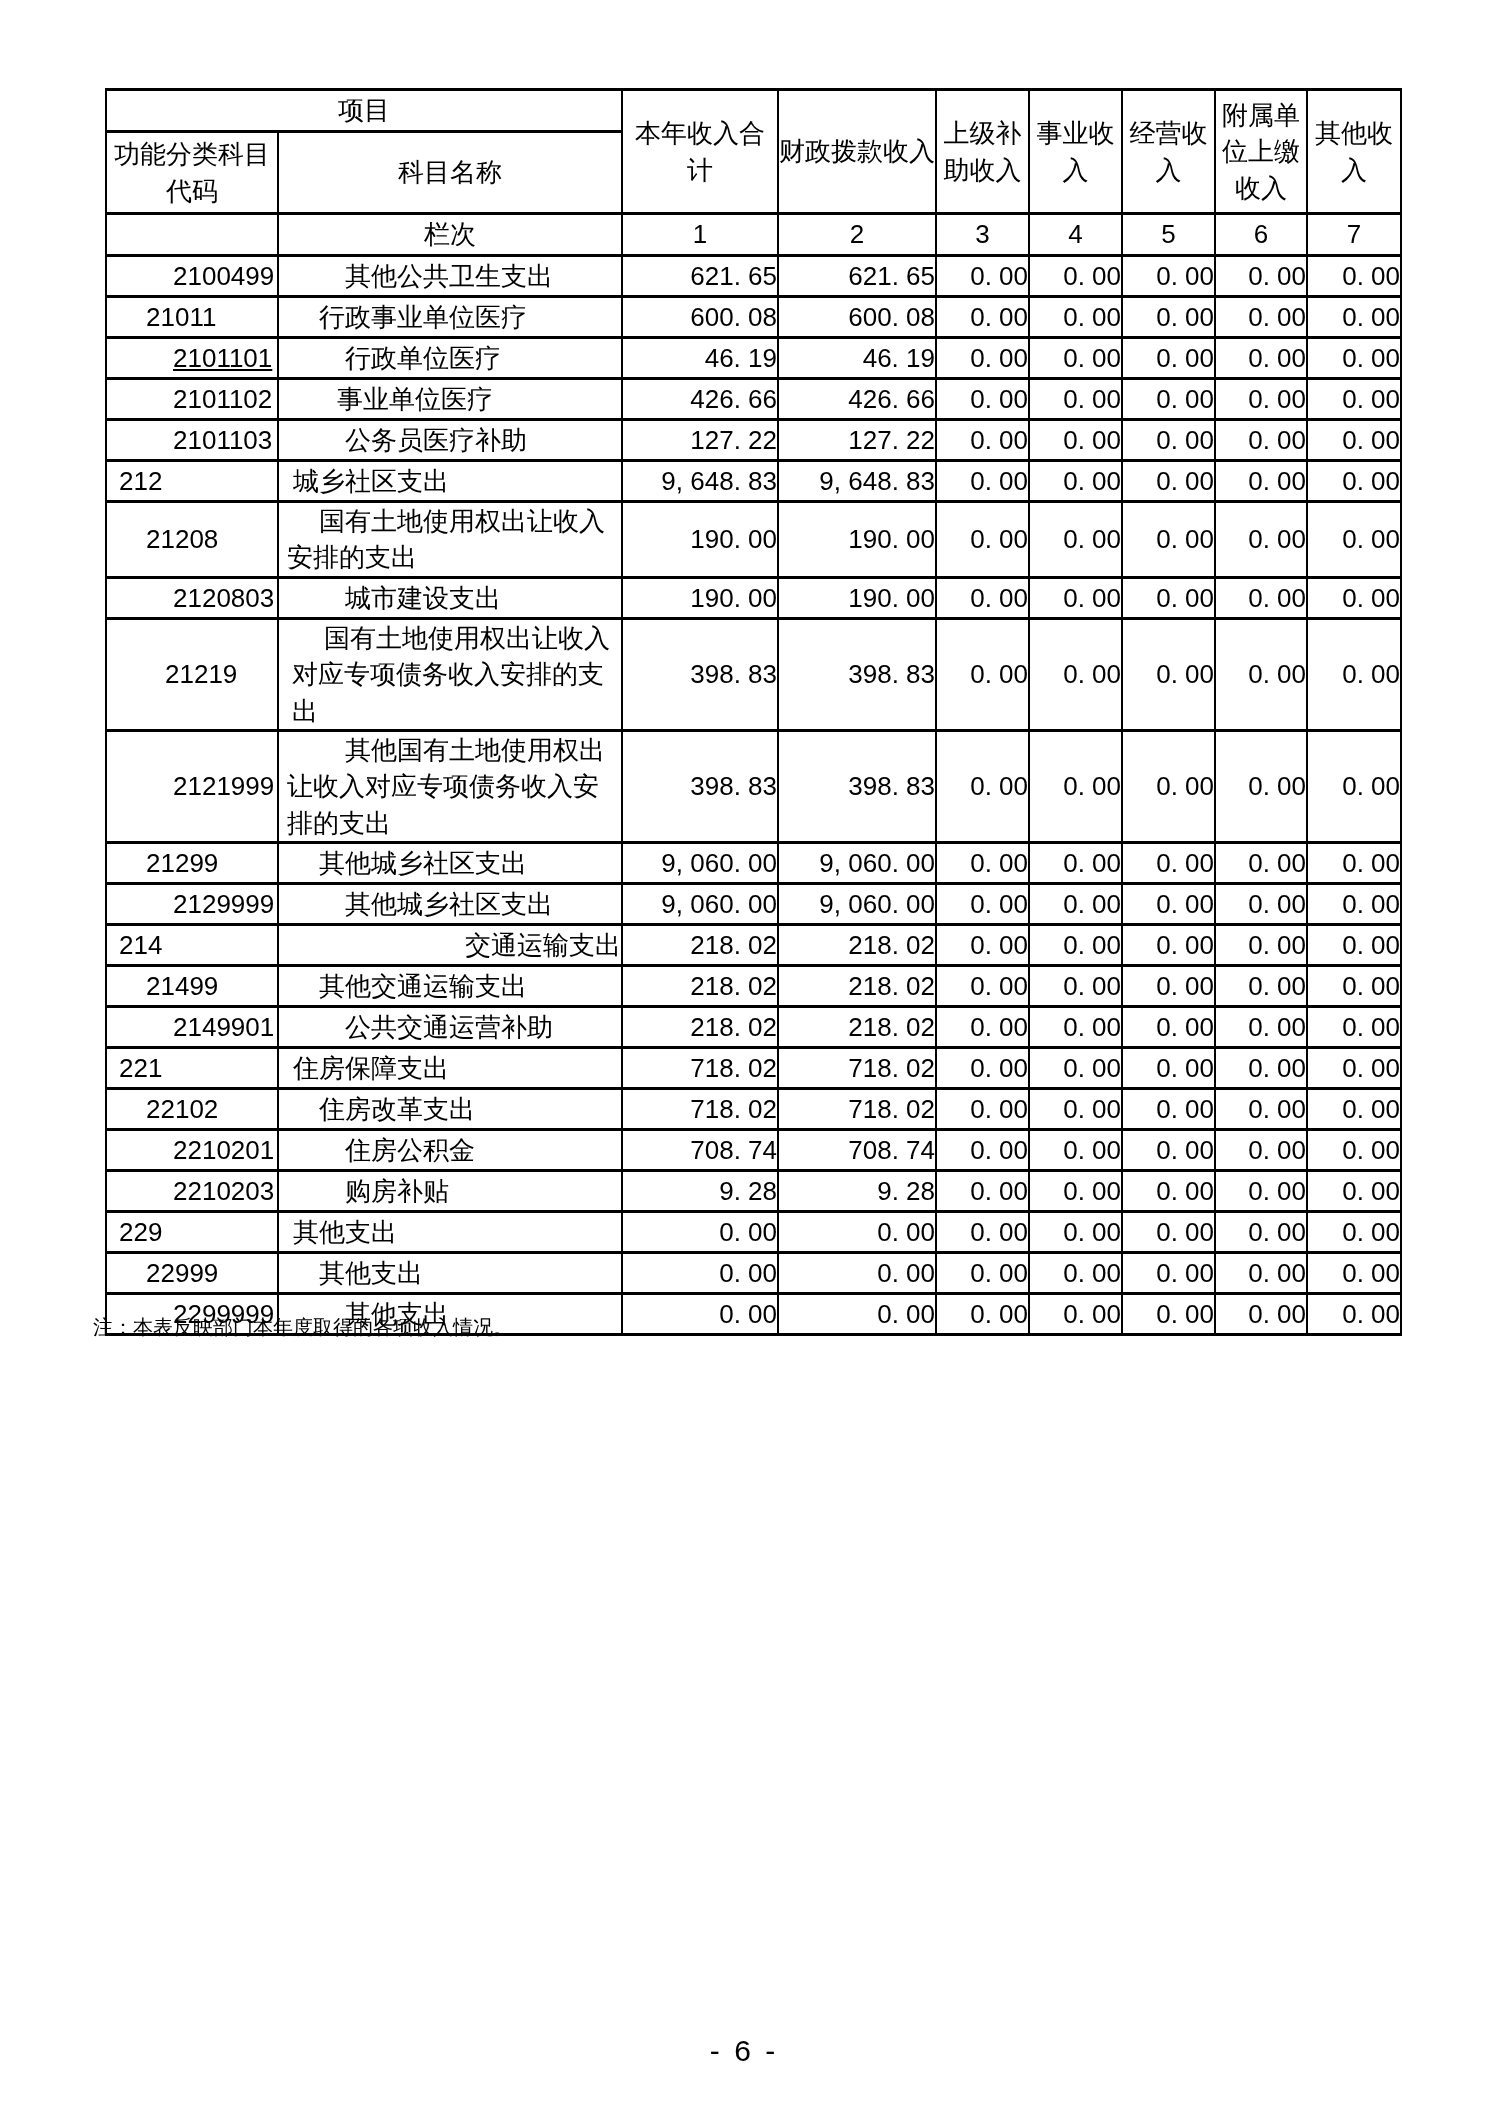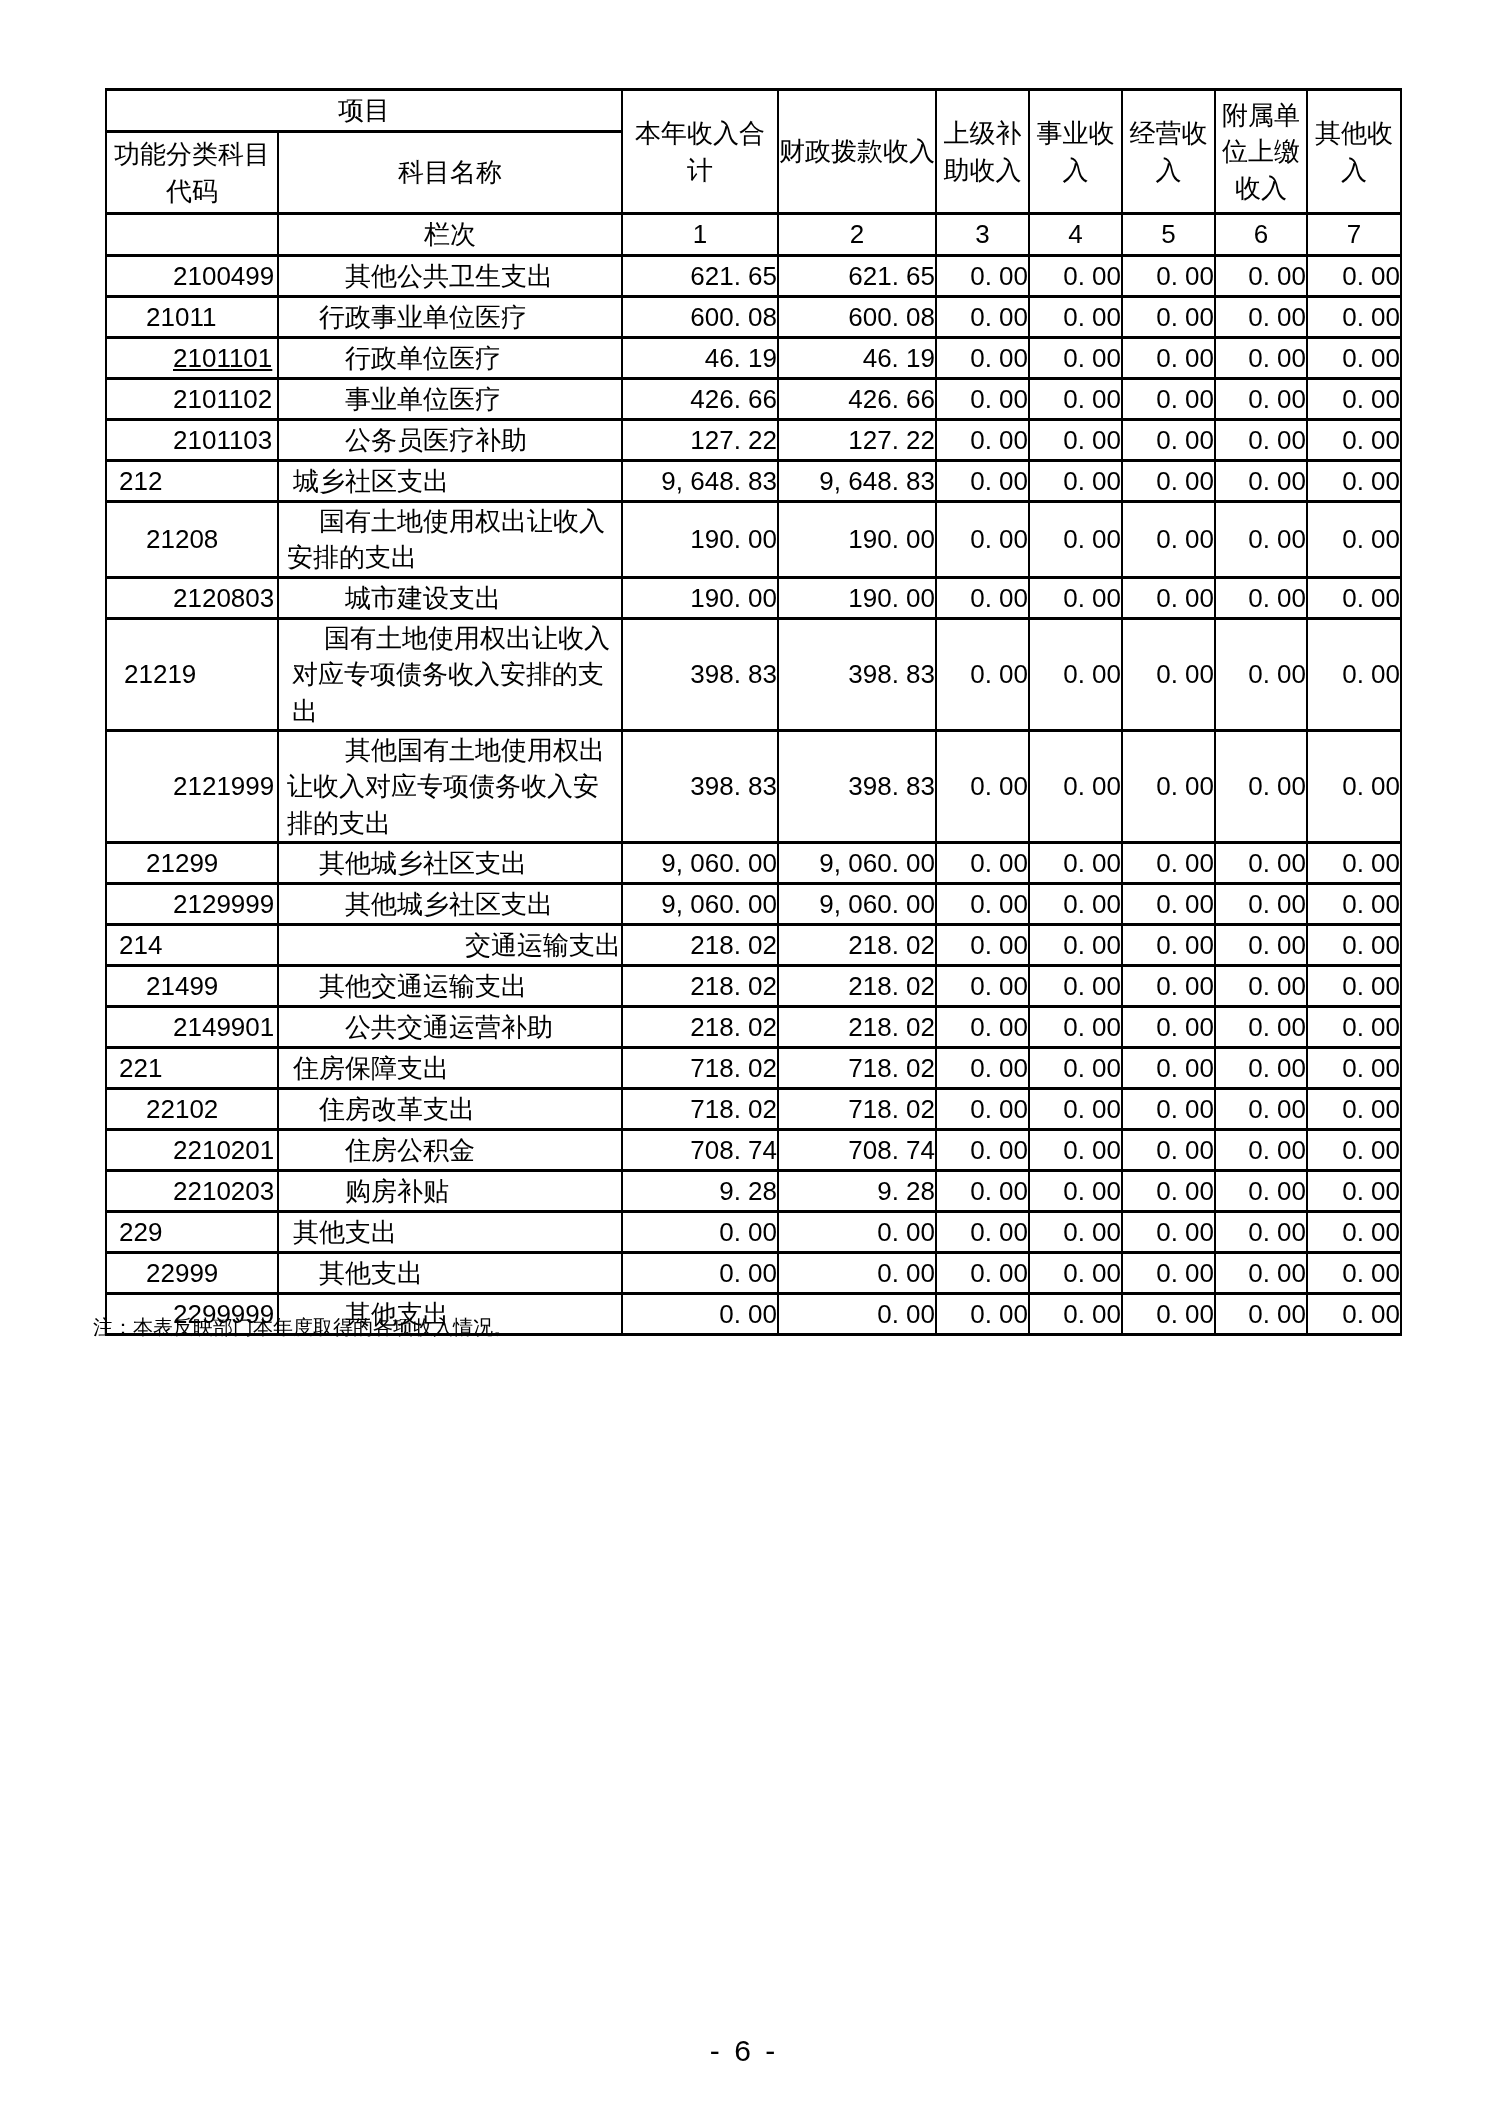"事业单位医疗" td.name { padding-left: 8px -> none }
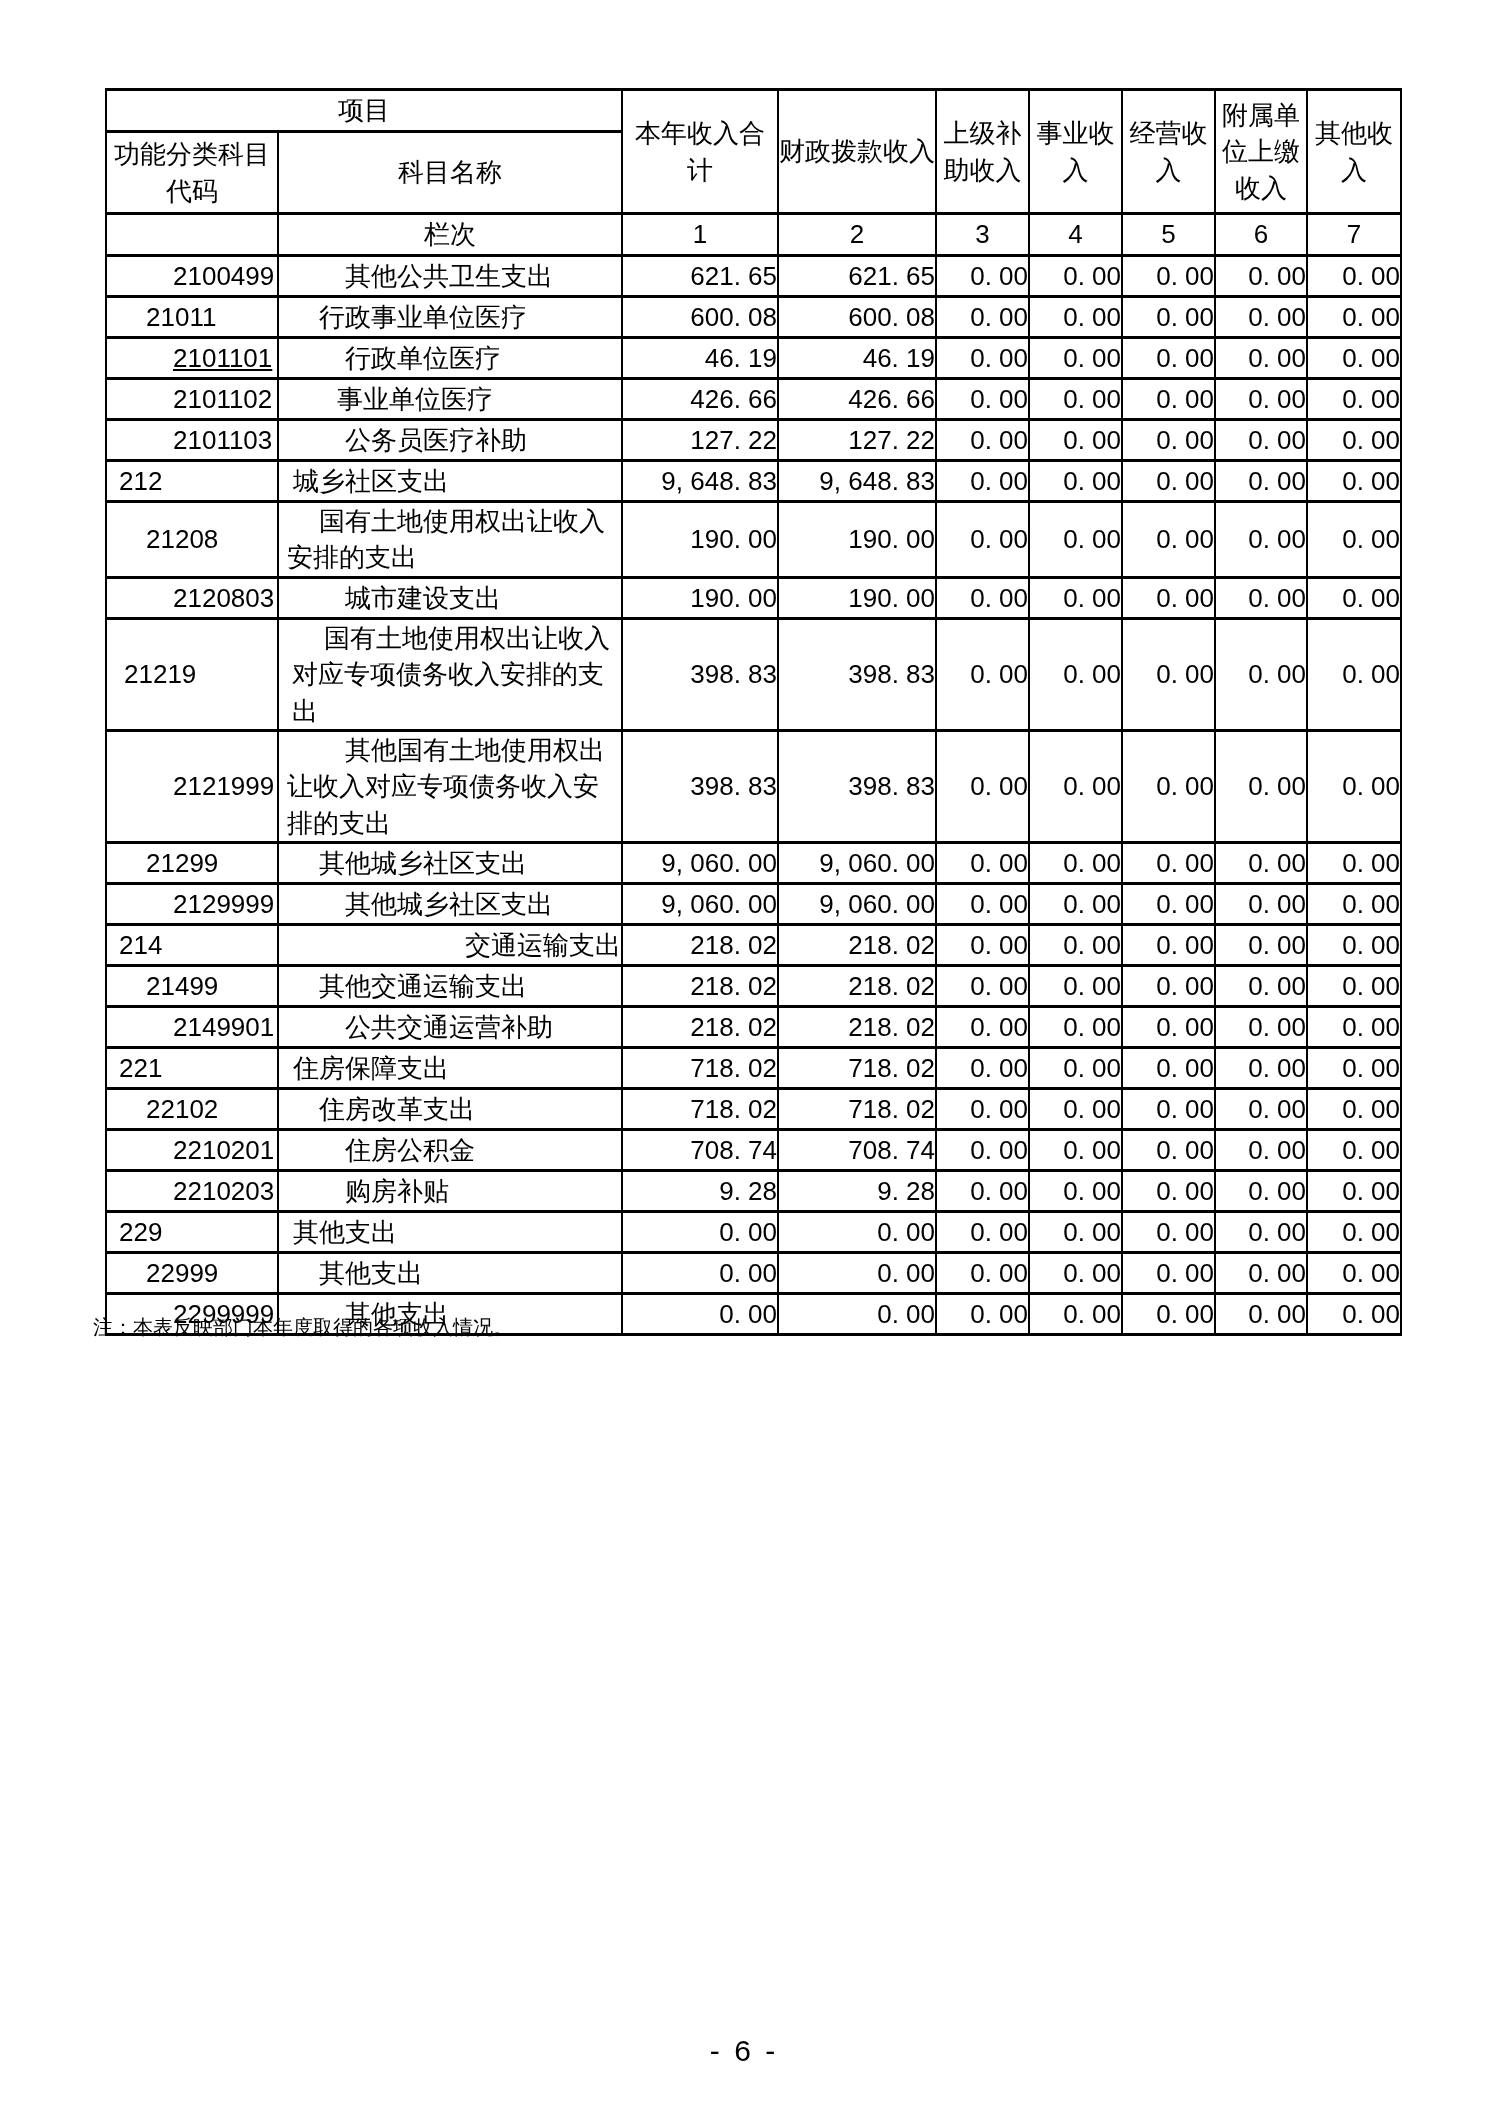"21219" td.code { padding-left: 17px -> 58px }
